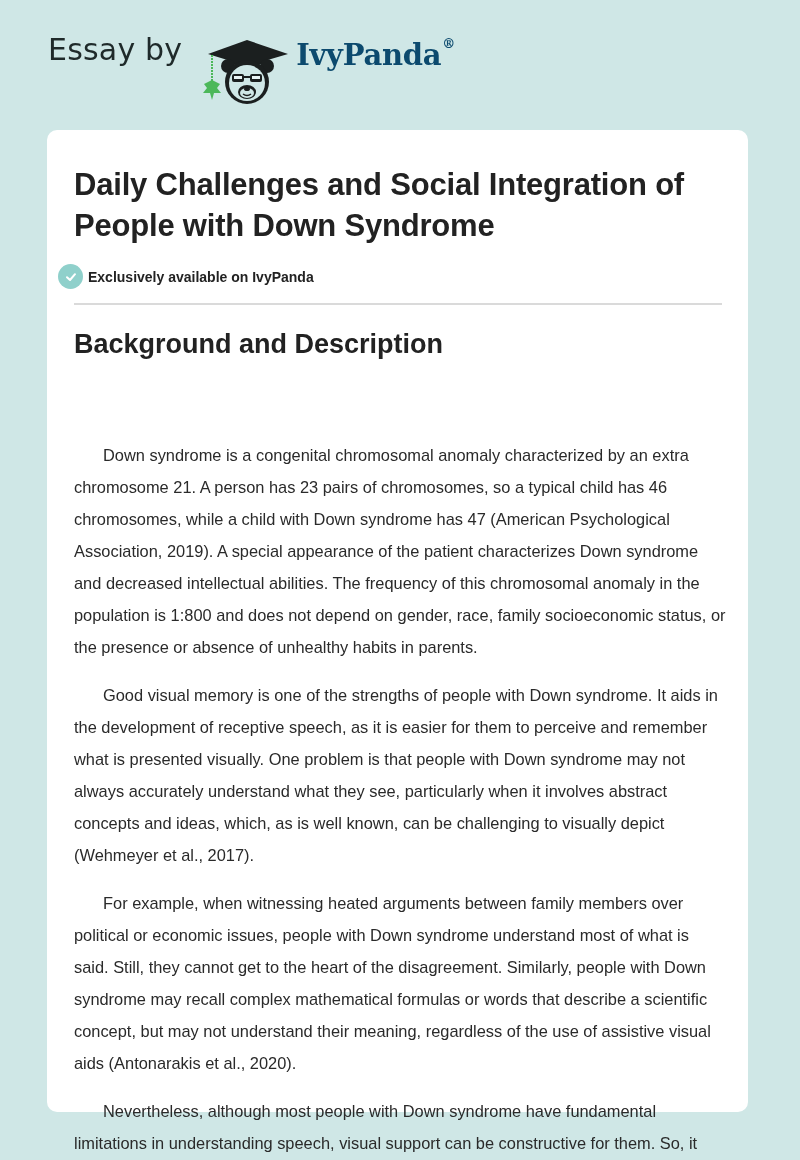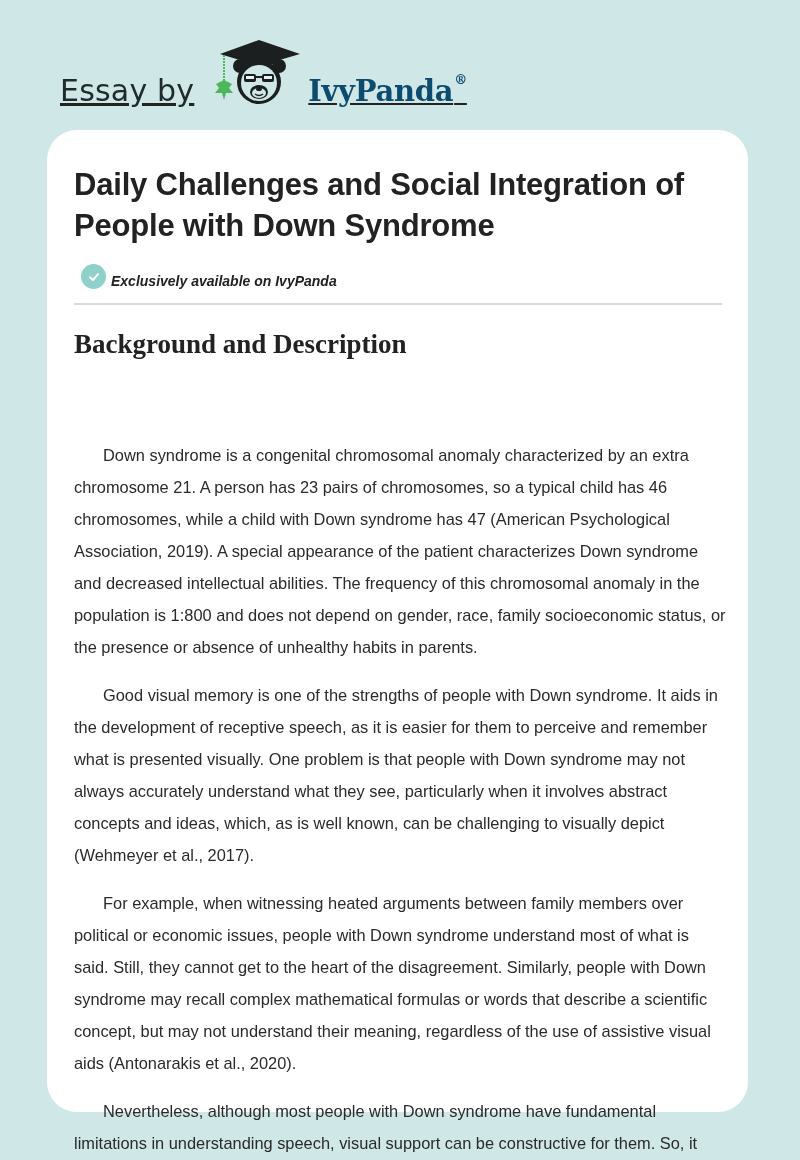"Essay by" .header { align-items: flex-end -> flex-start; left: 60px -> 48px; text-decoration: underline -> none }
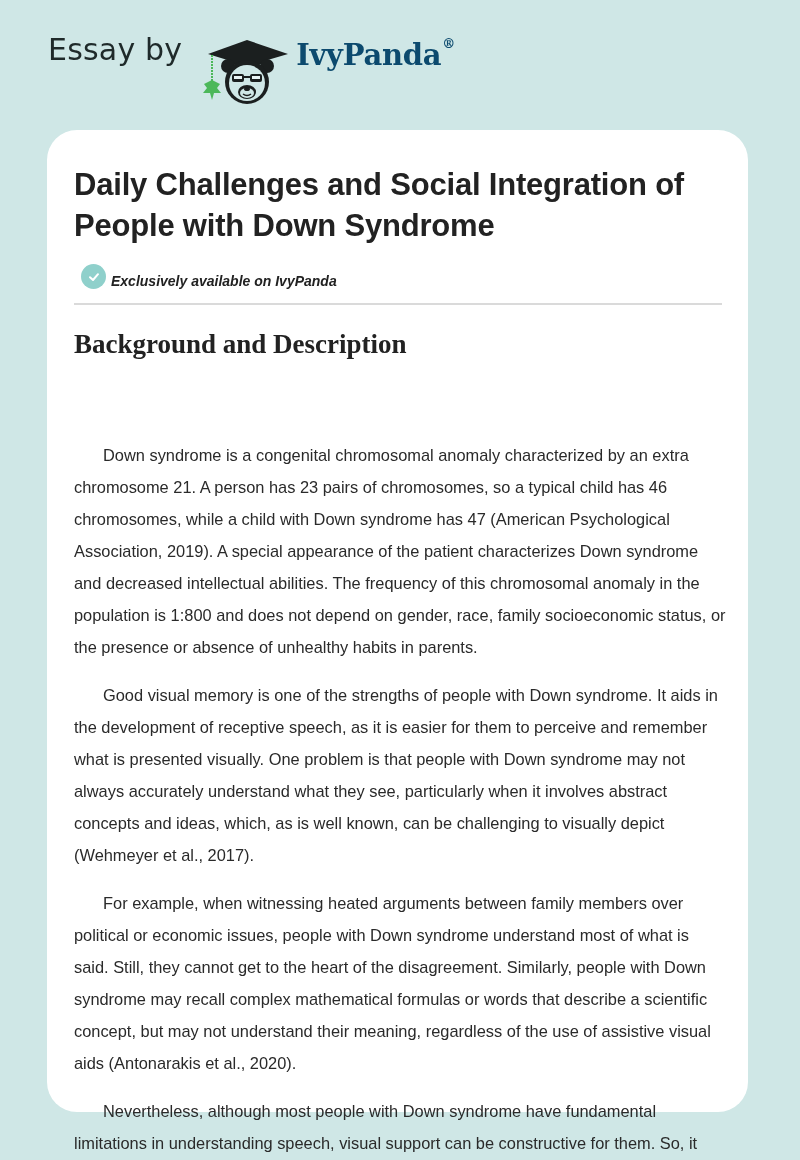"Daily Challenges and Social Integration" .card { border-radius: 30px -> 10px }
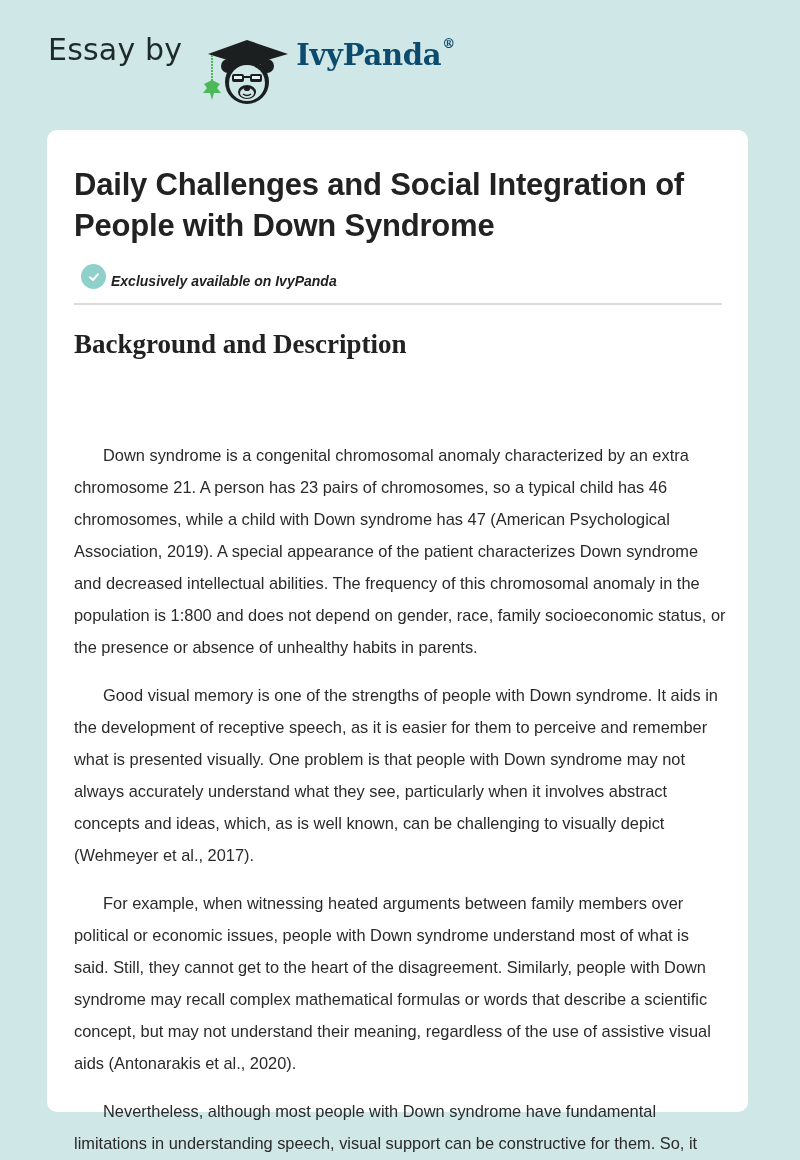"Exclusively available on IvyPanda" .exclusive { align-items: flex-end -> center; font-style: italic -> none; left: 34px -> 11px }
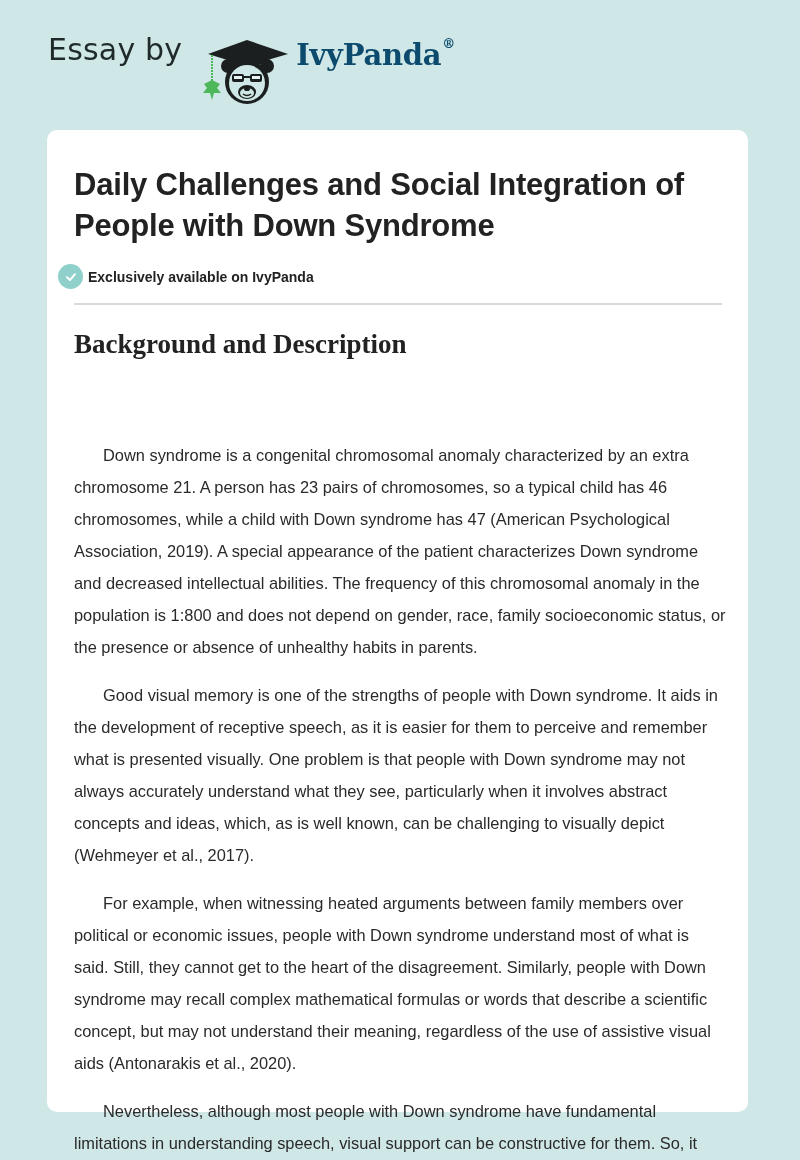"Background and Description" .section-heading { font-family: Liberation Serif, serif -> none }
